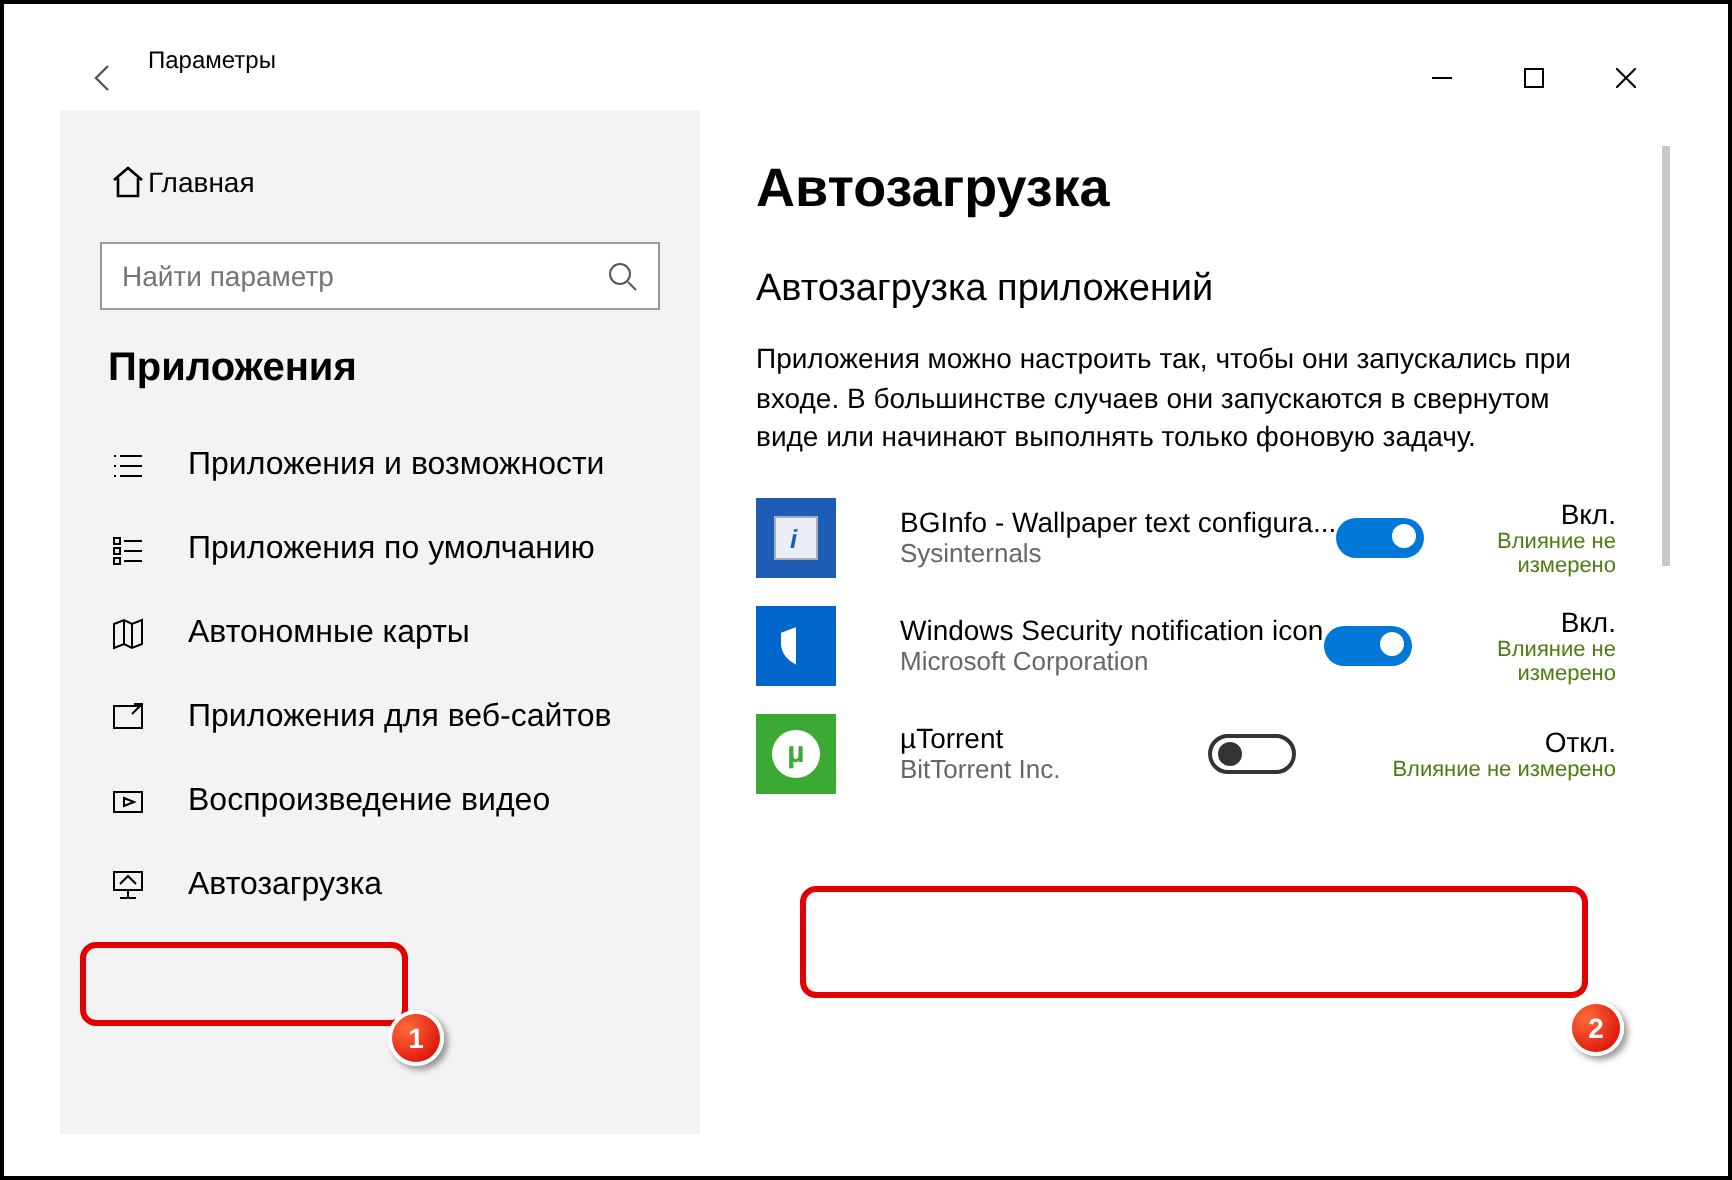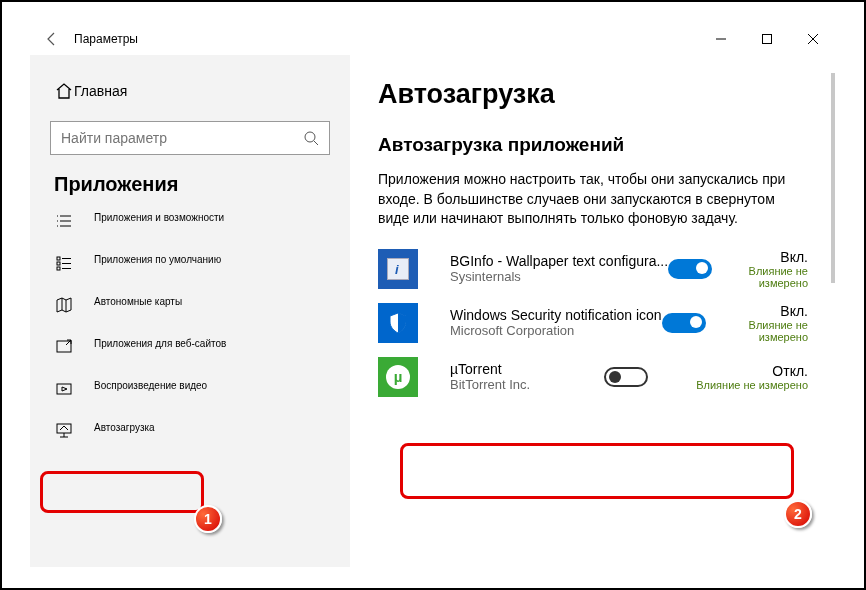"Параметры" .titlebar { align-items: center -> none }
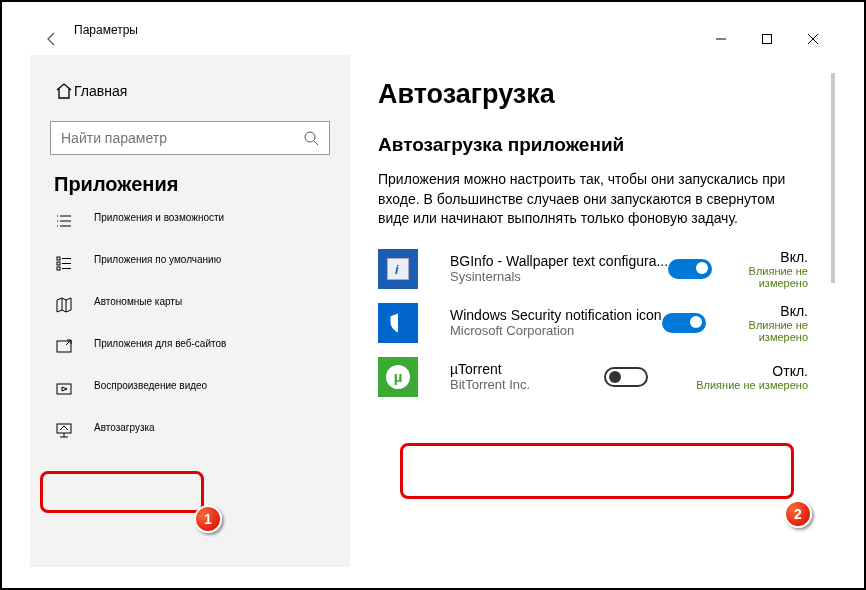"Автозагрузка приложений" .h2 { font-weight: 700 -> 400 }
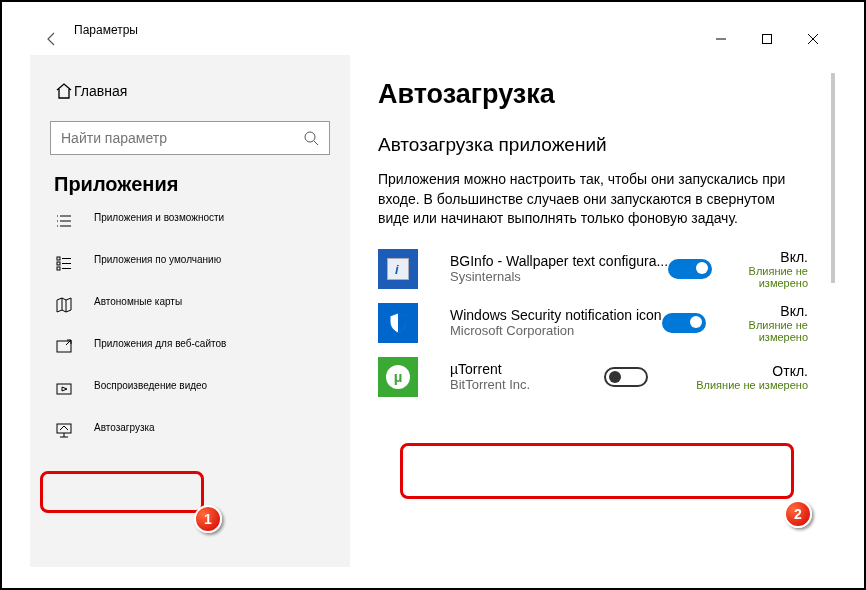"Приложения и возможности" .nav { align-items: none -> center; font-size: 10px -> 16px }
